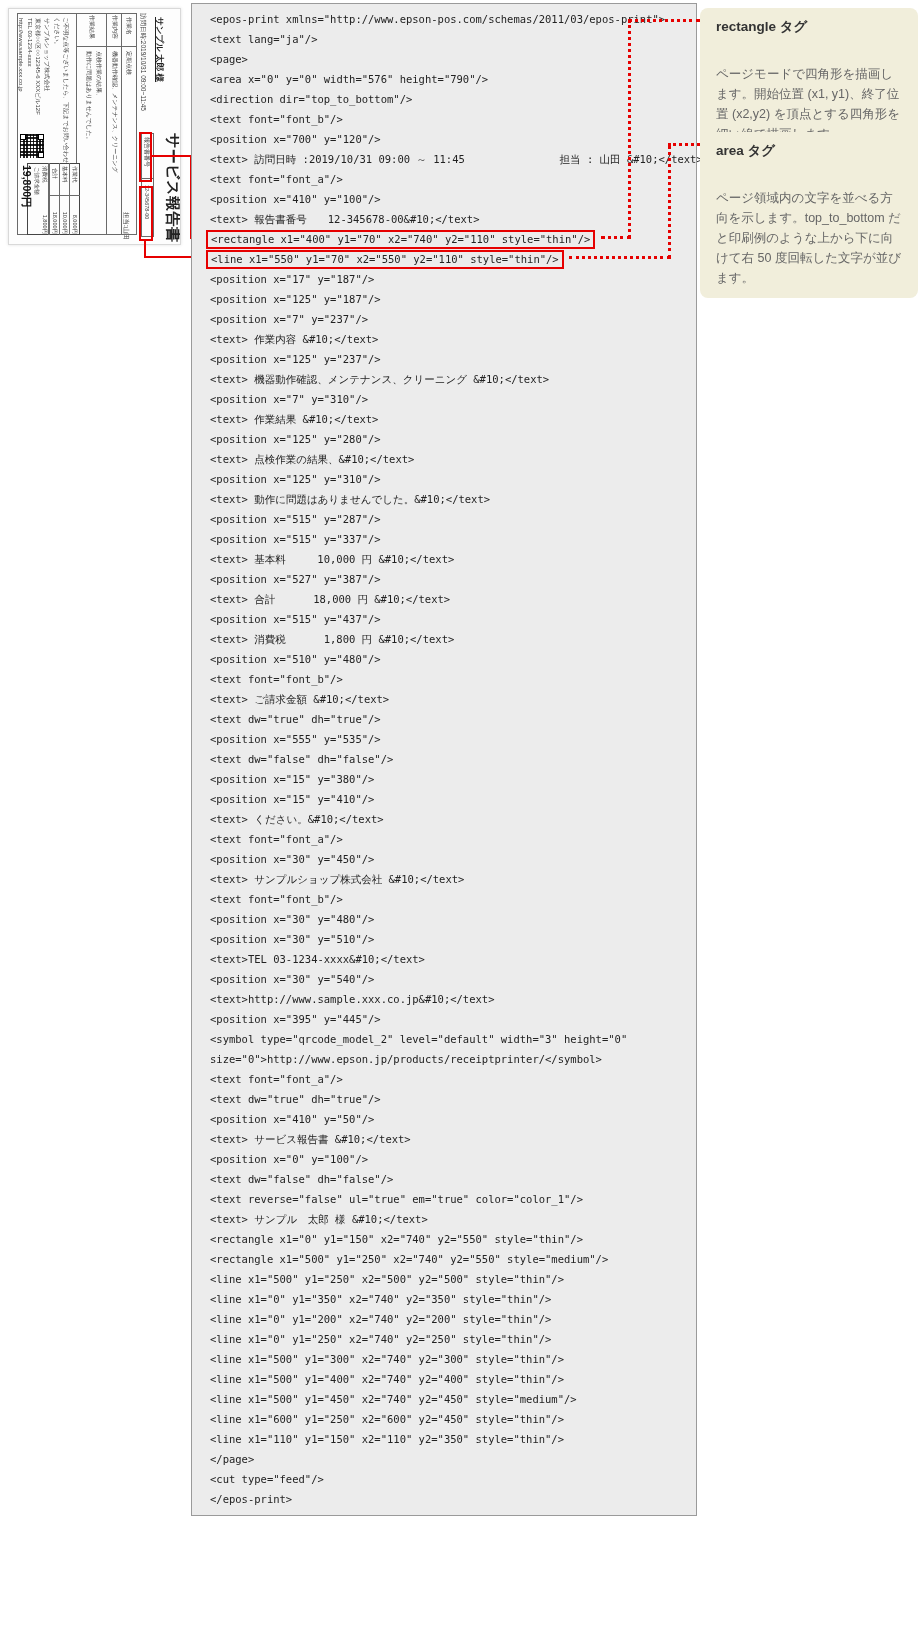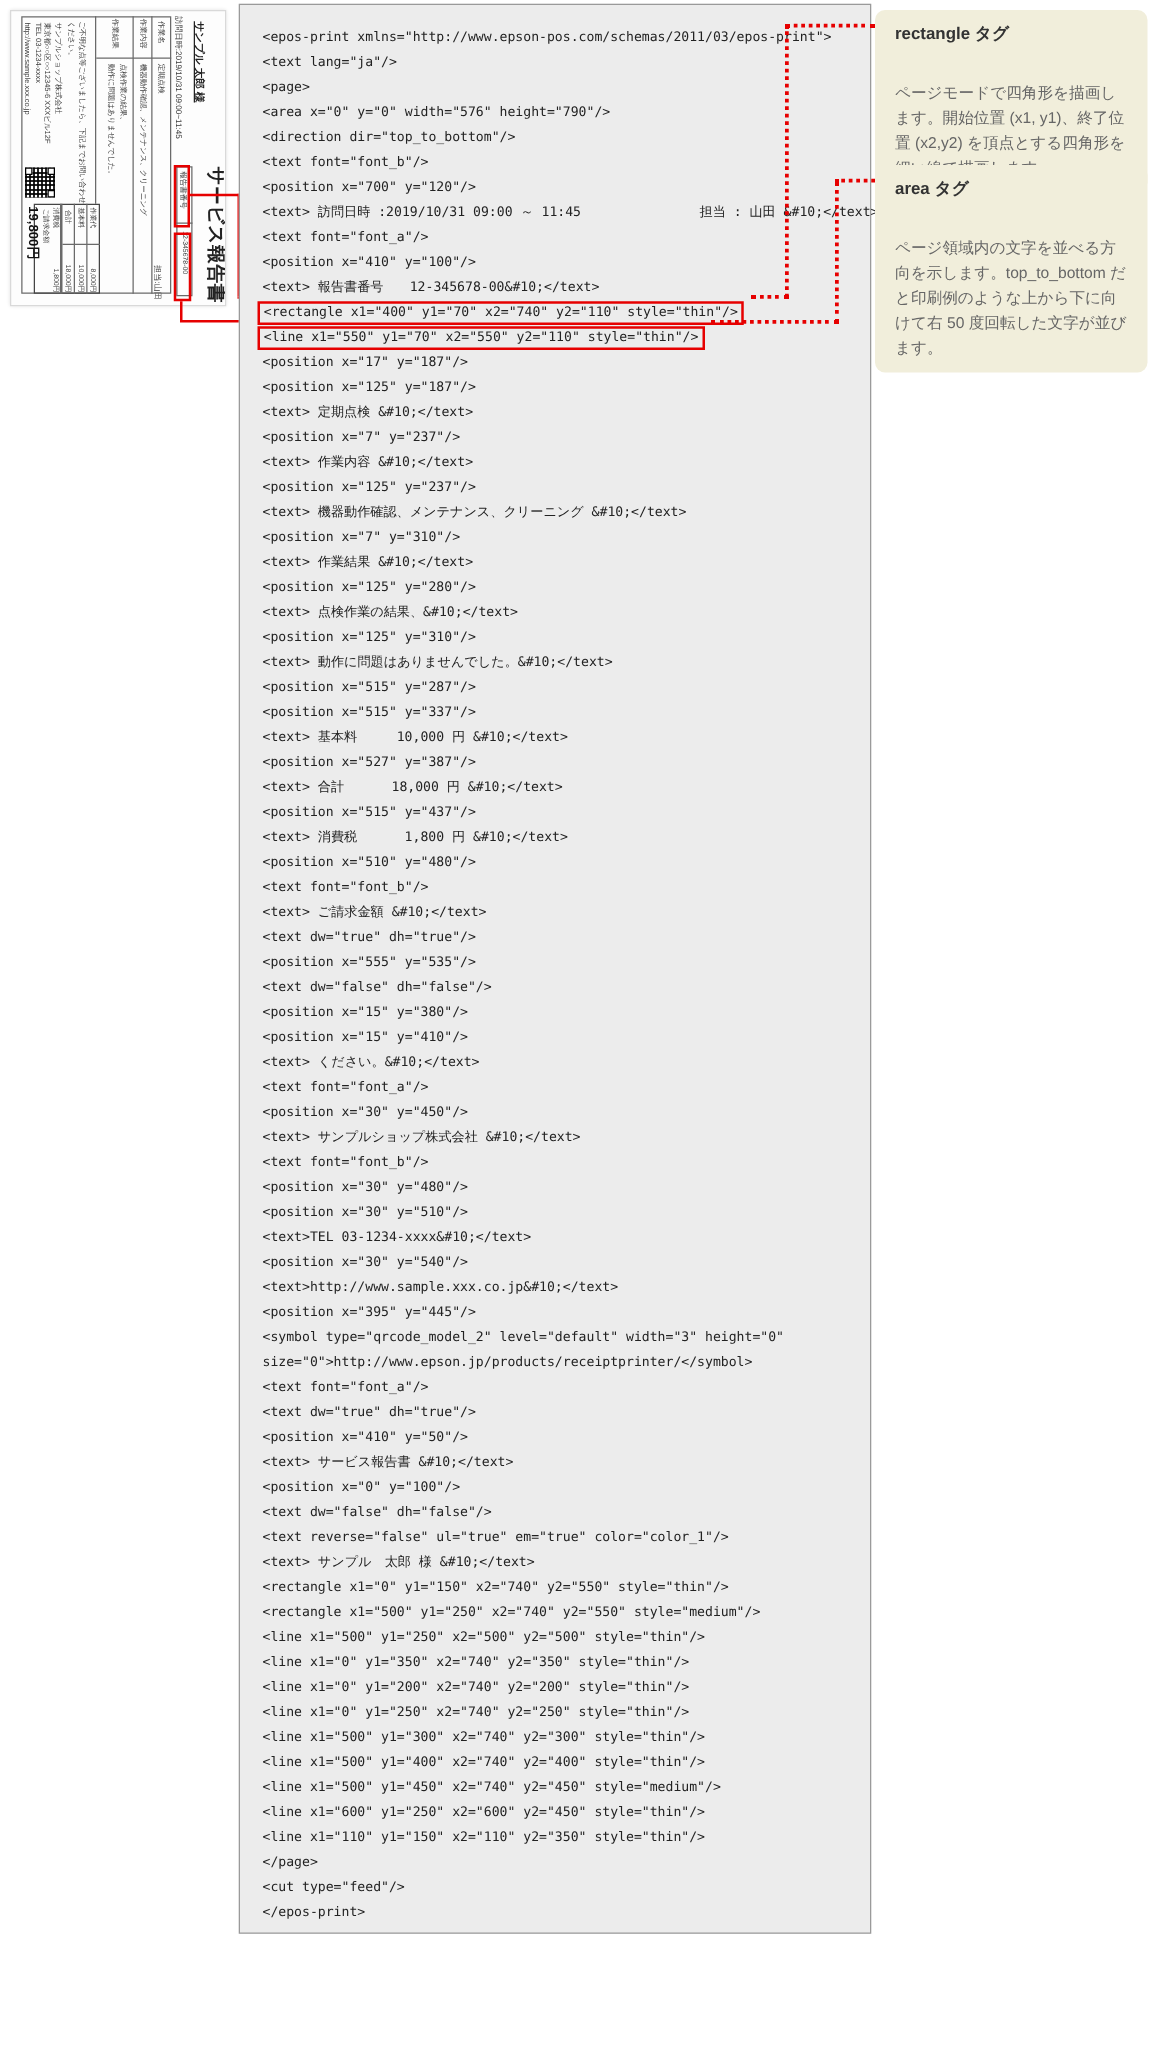"<epos-print" .code-block { padding: 16px 6px 6px 18px -> 5px 6px 6px 18px }
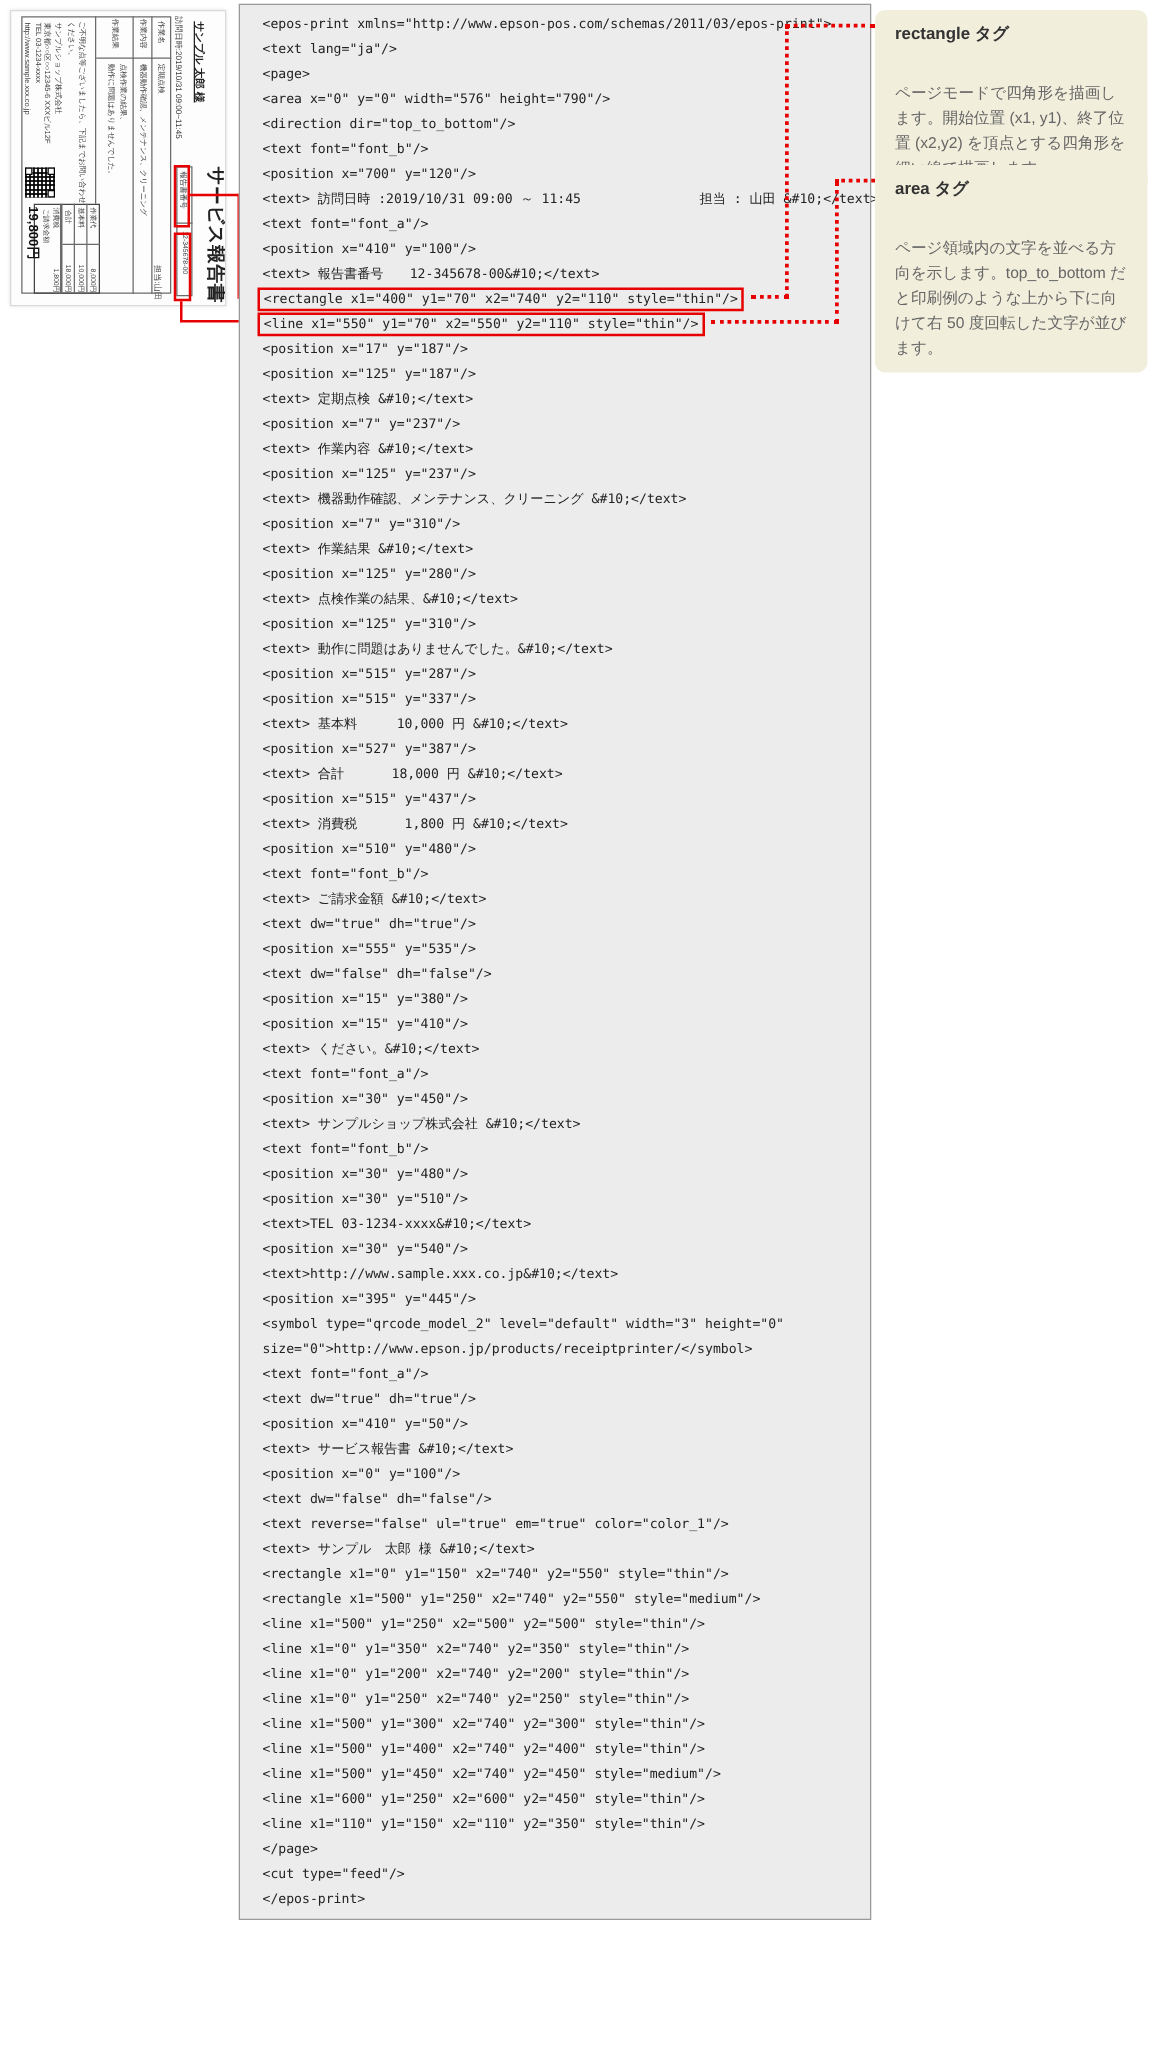"<text> 定期点検 &#10;</text>" div.code-line { html: <div>&lt;text&gt; 定期点検 &amp;#10;&lt;/text&gt;</div> -> none }
